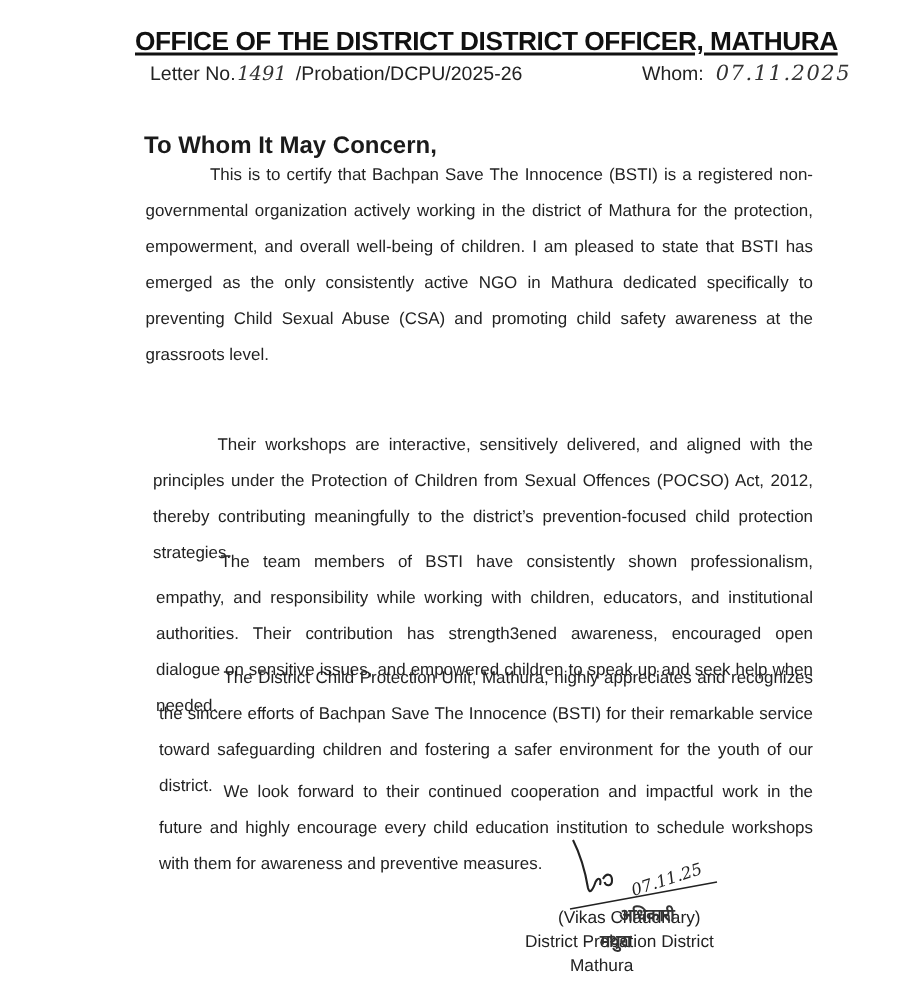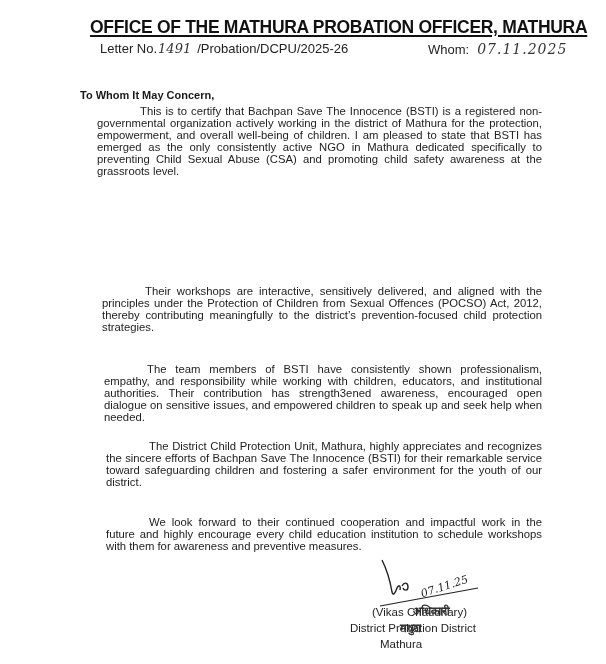"OFFICE OF THE MATHURA PROBATION" div.header-title { text: MATHURA PROBATION -> DISTRICT DISTRICT }
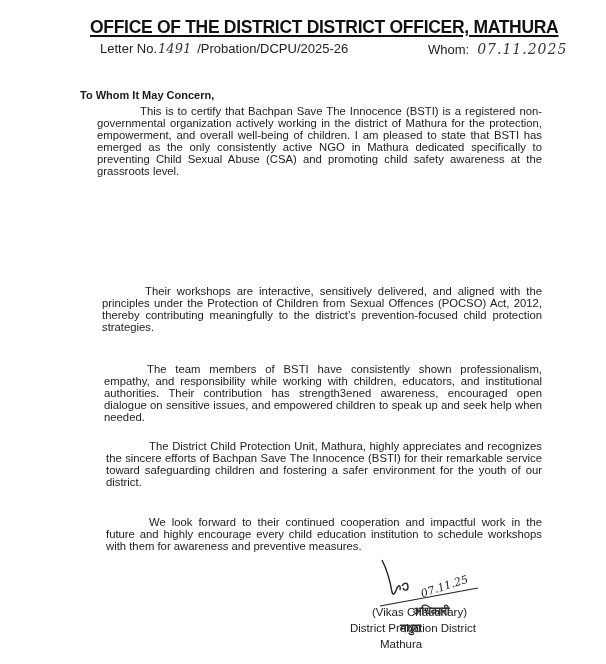"To Whom It May Concern," .salutation { font-size: 11px -> 16px; left: 80px -> 96px }
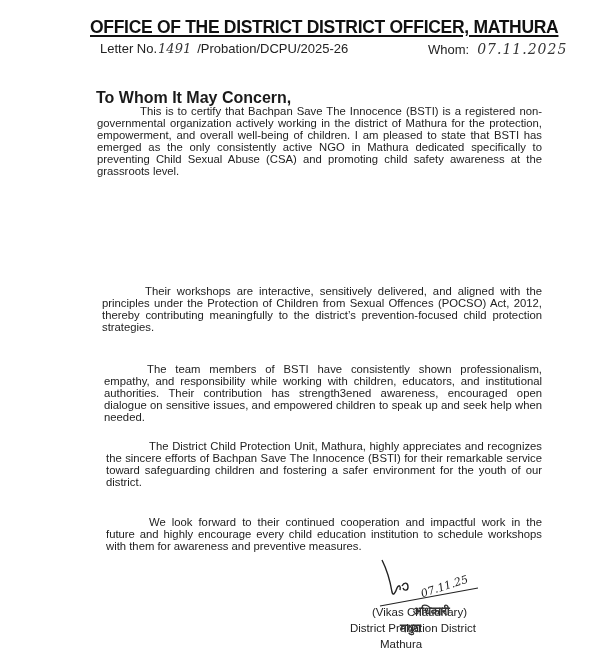"This is to certify that" .para { line-height: 12px -> 24px }
